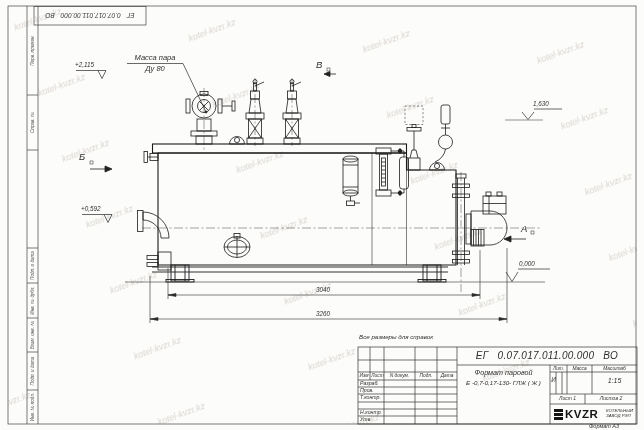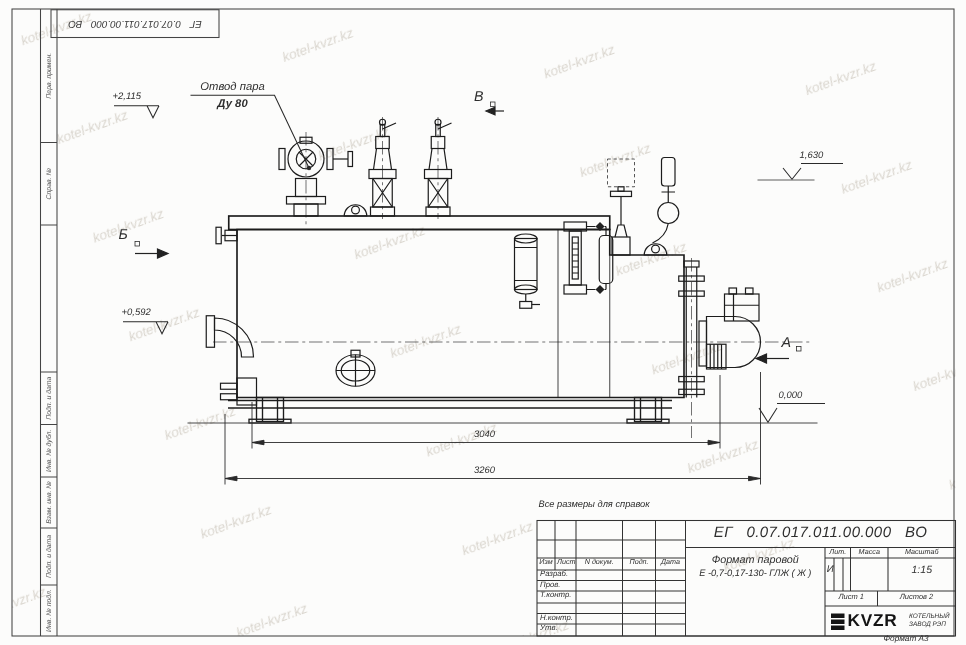"Отвод пара" div.lbl { text: Отвод -> Масса }
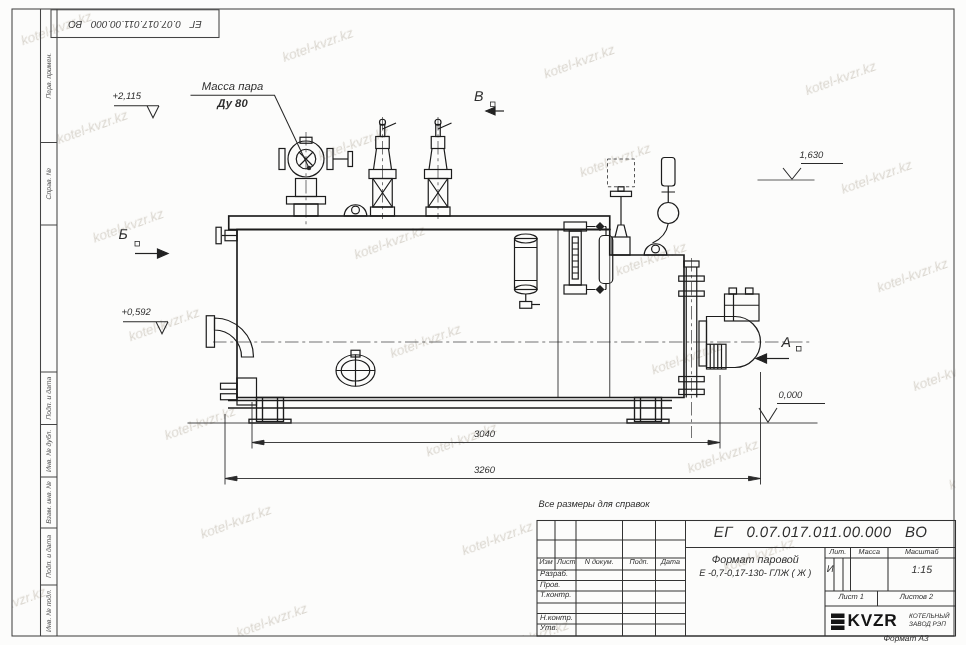"Ду 80" div.lbl { font-weight: bold -> none }
